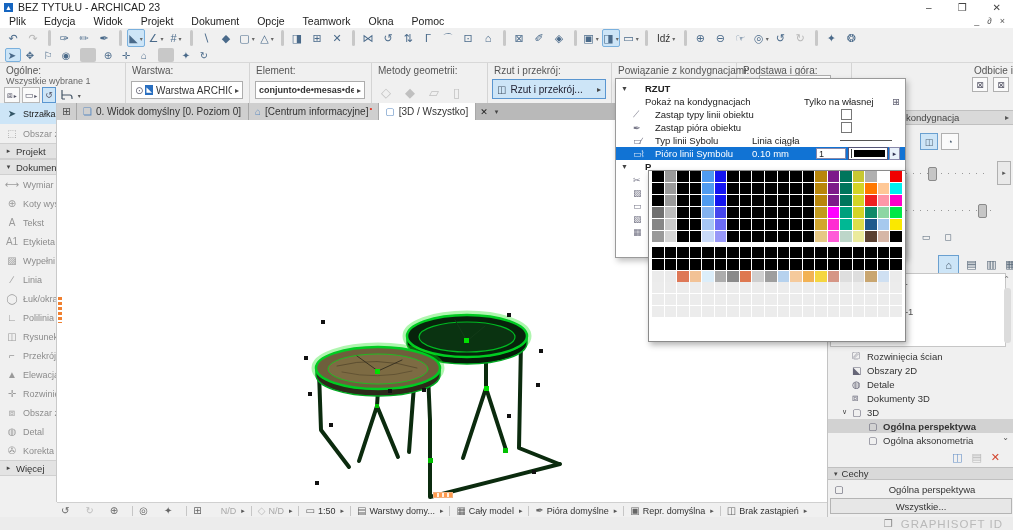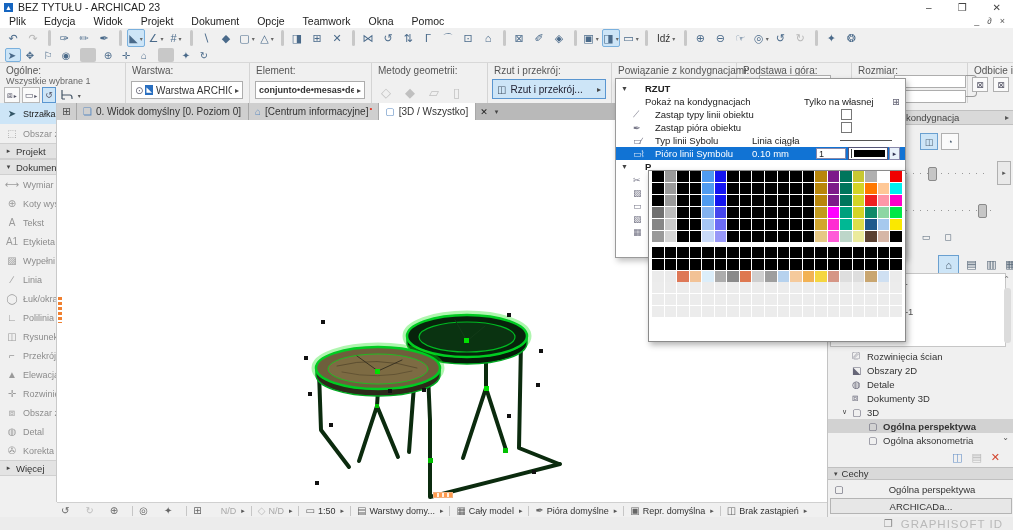"Rozmiar:" div.ib-sec { html: <div> <span>Rozmiar:</span> <span></span> <span></span> <span></span> </div> -> none }
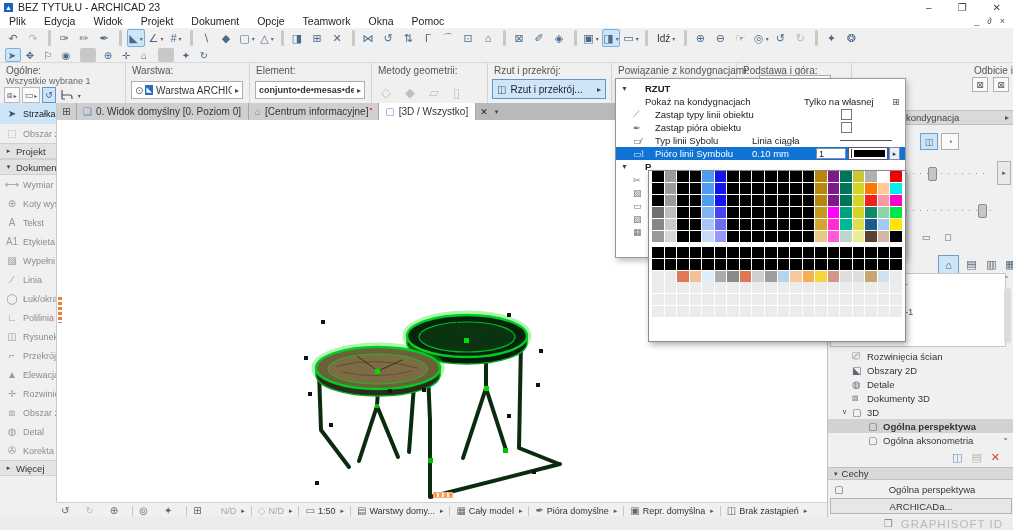"ARCHICADa..." span { text: ARCHICADa -> Wszystkie }
